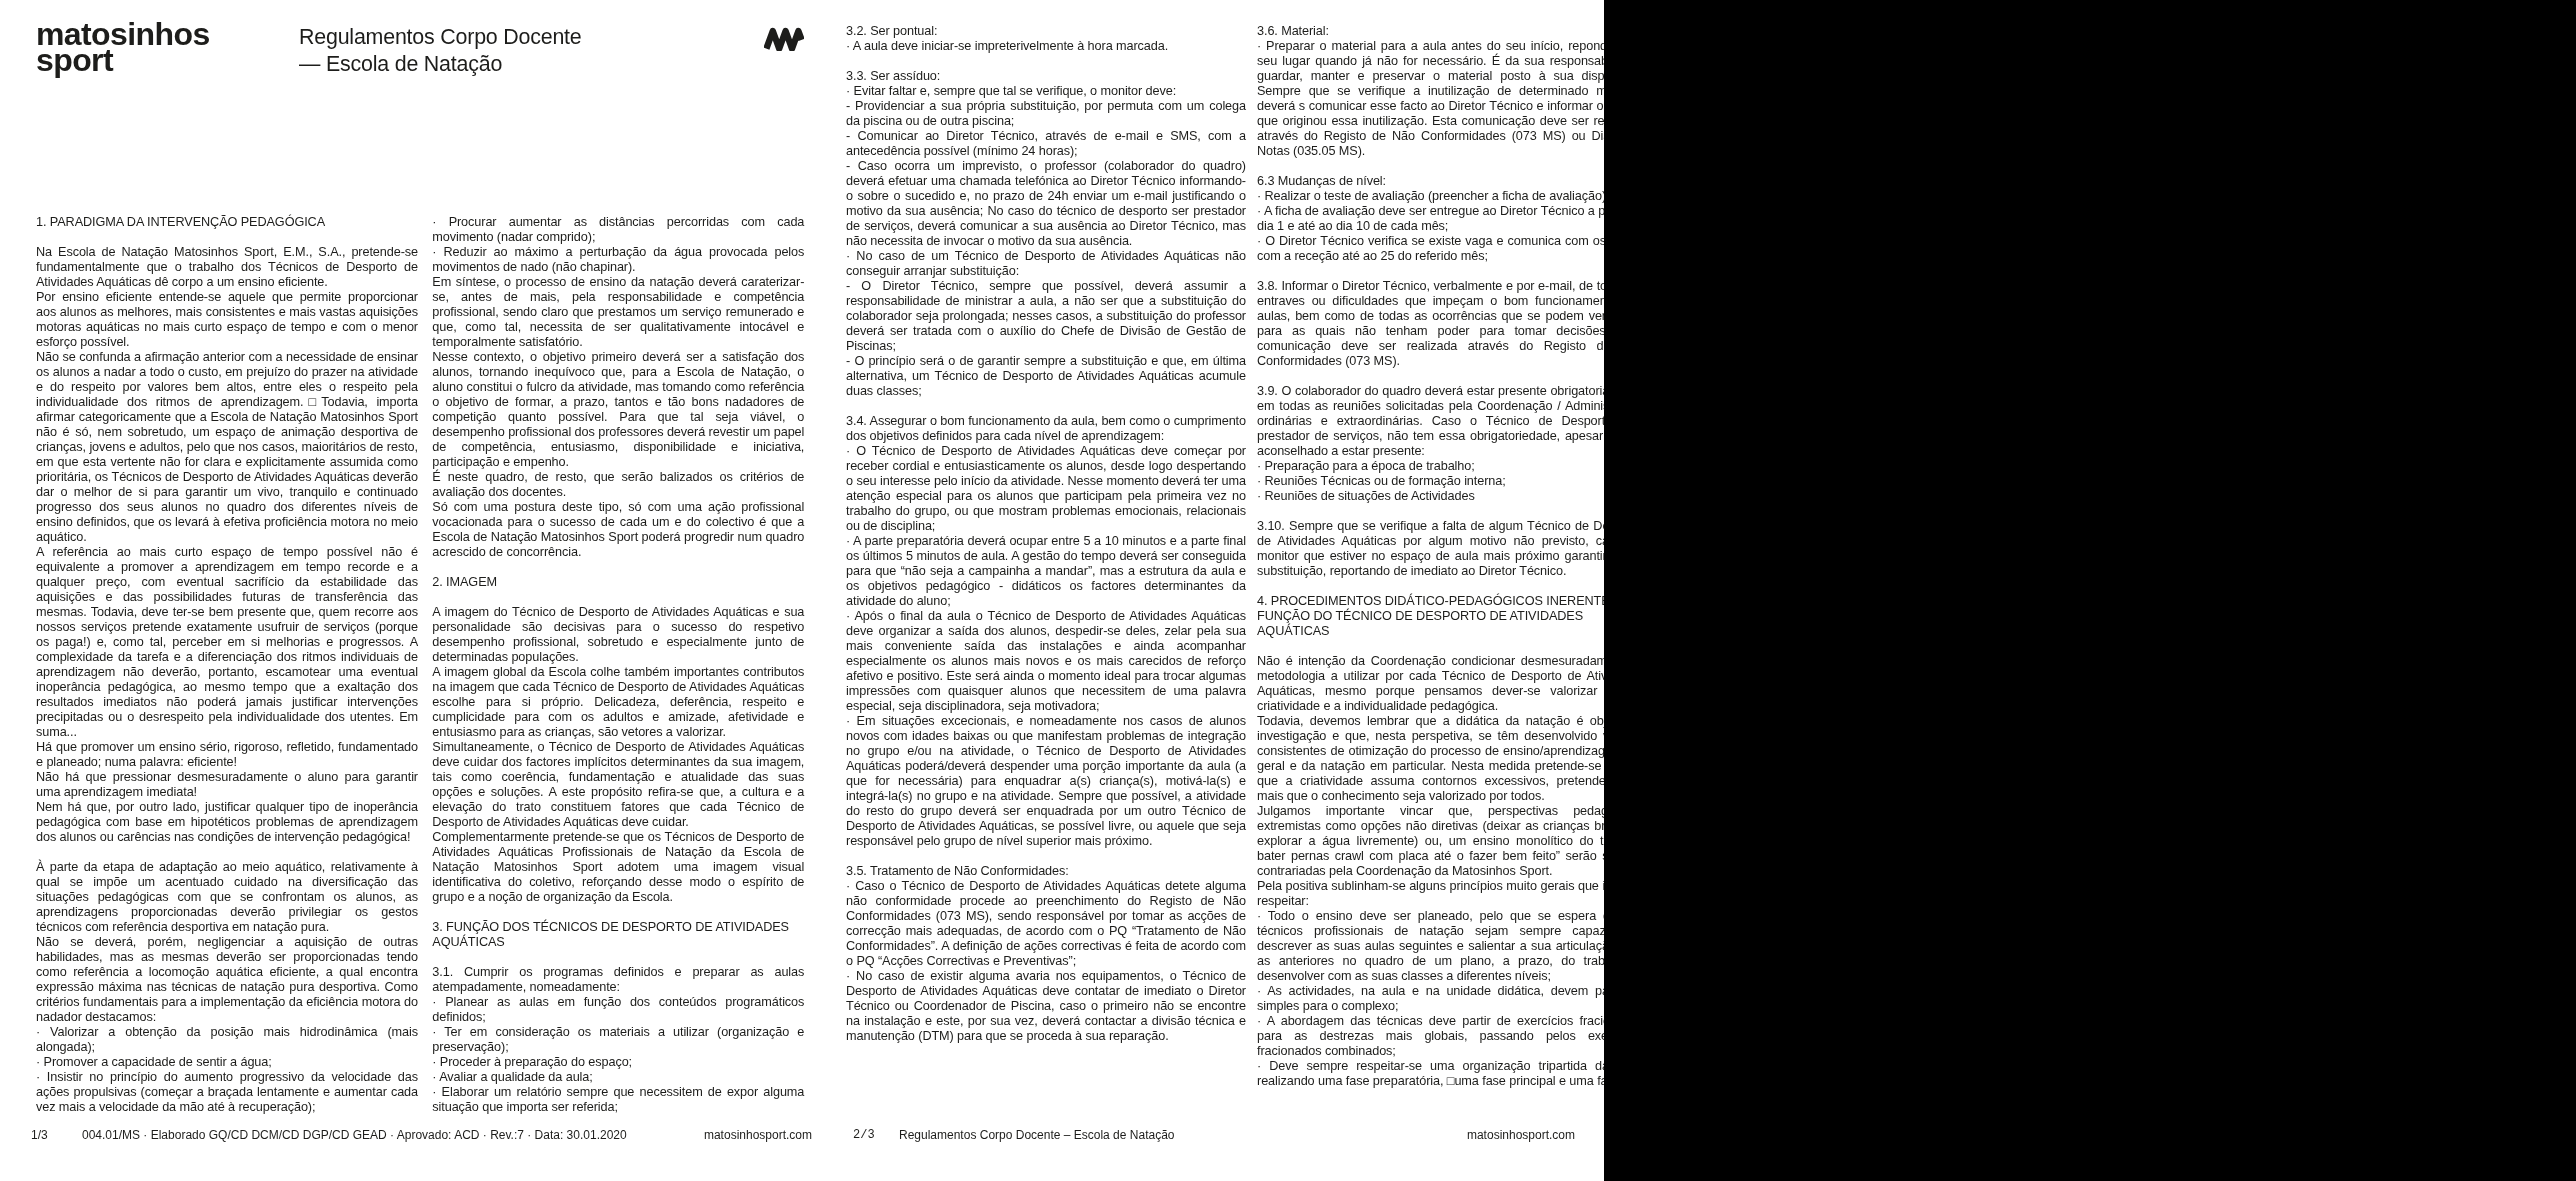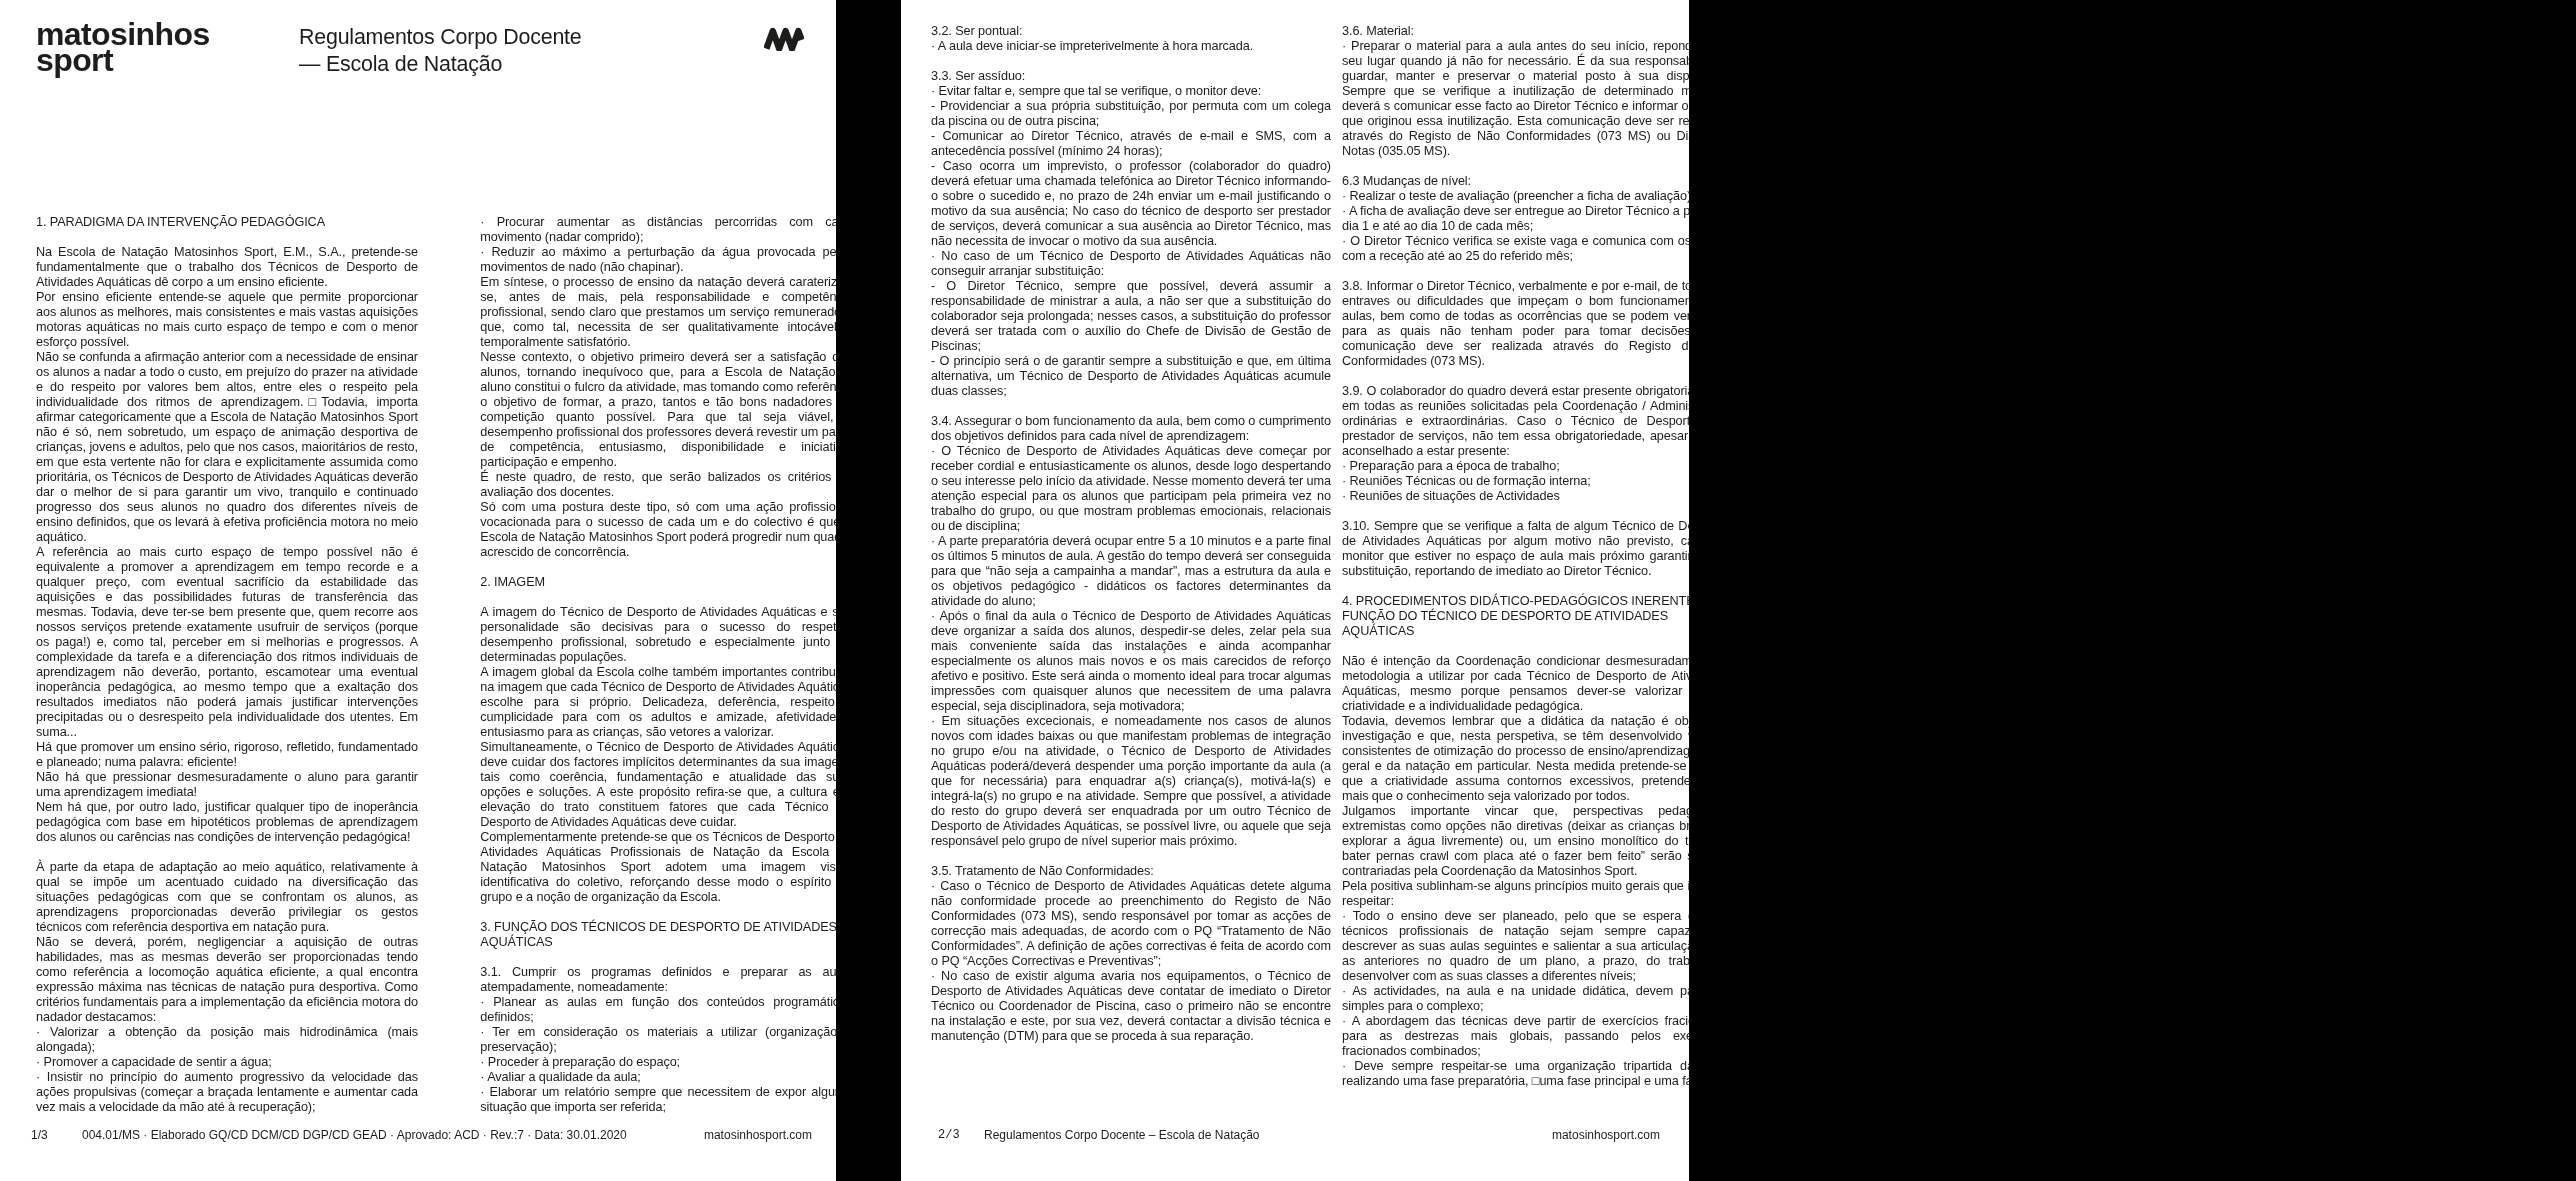"3.2. Ser pontual:" #page2 { left: 901px -> 816px }
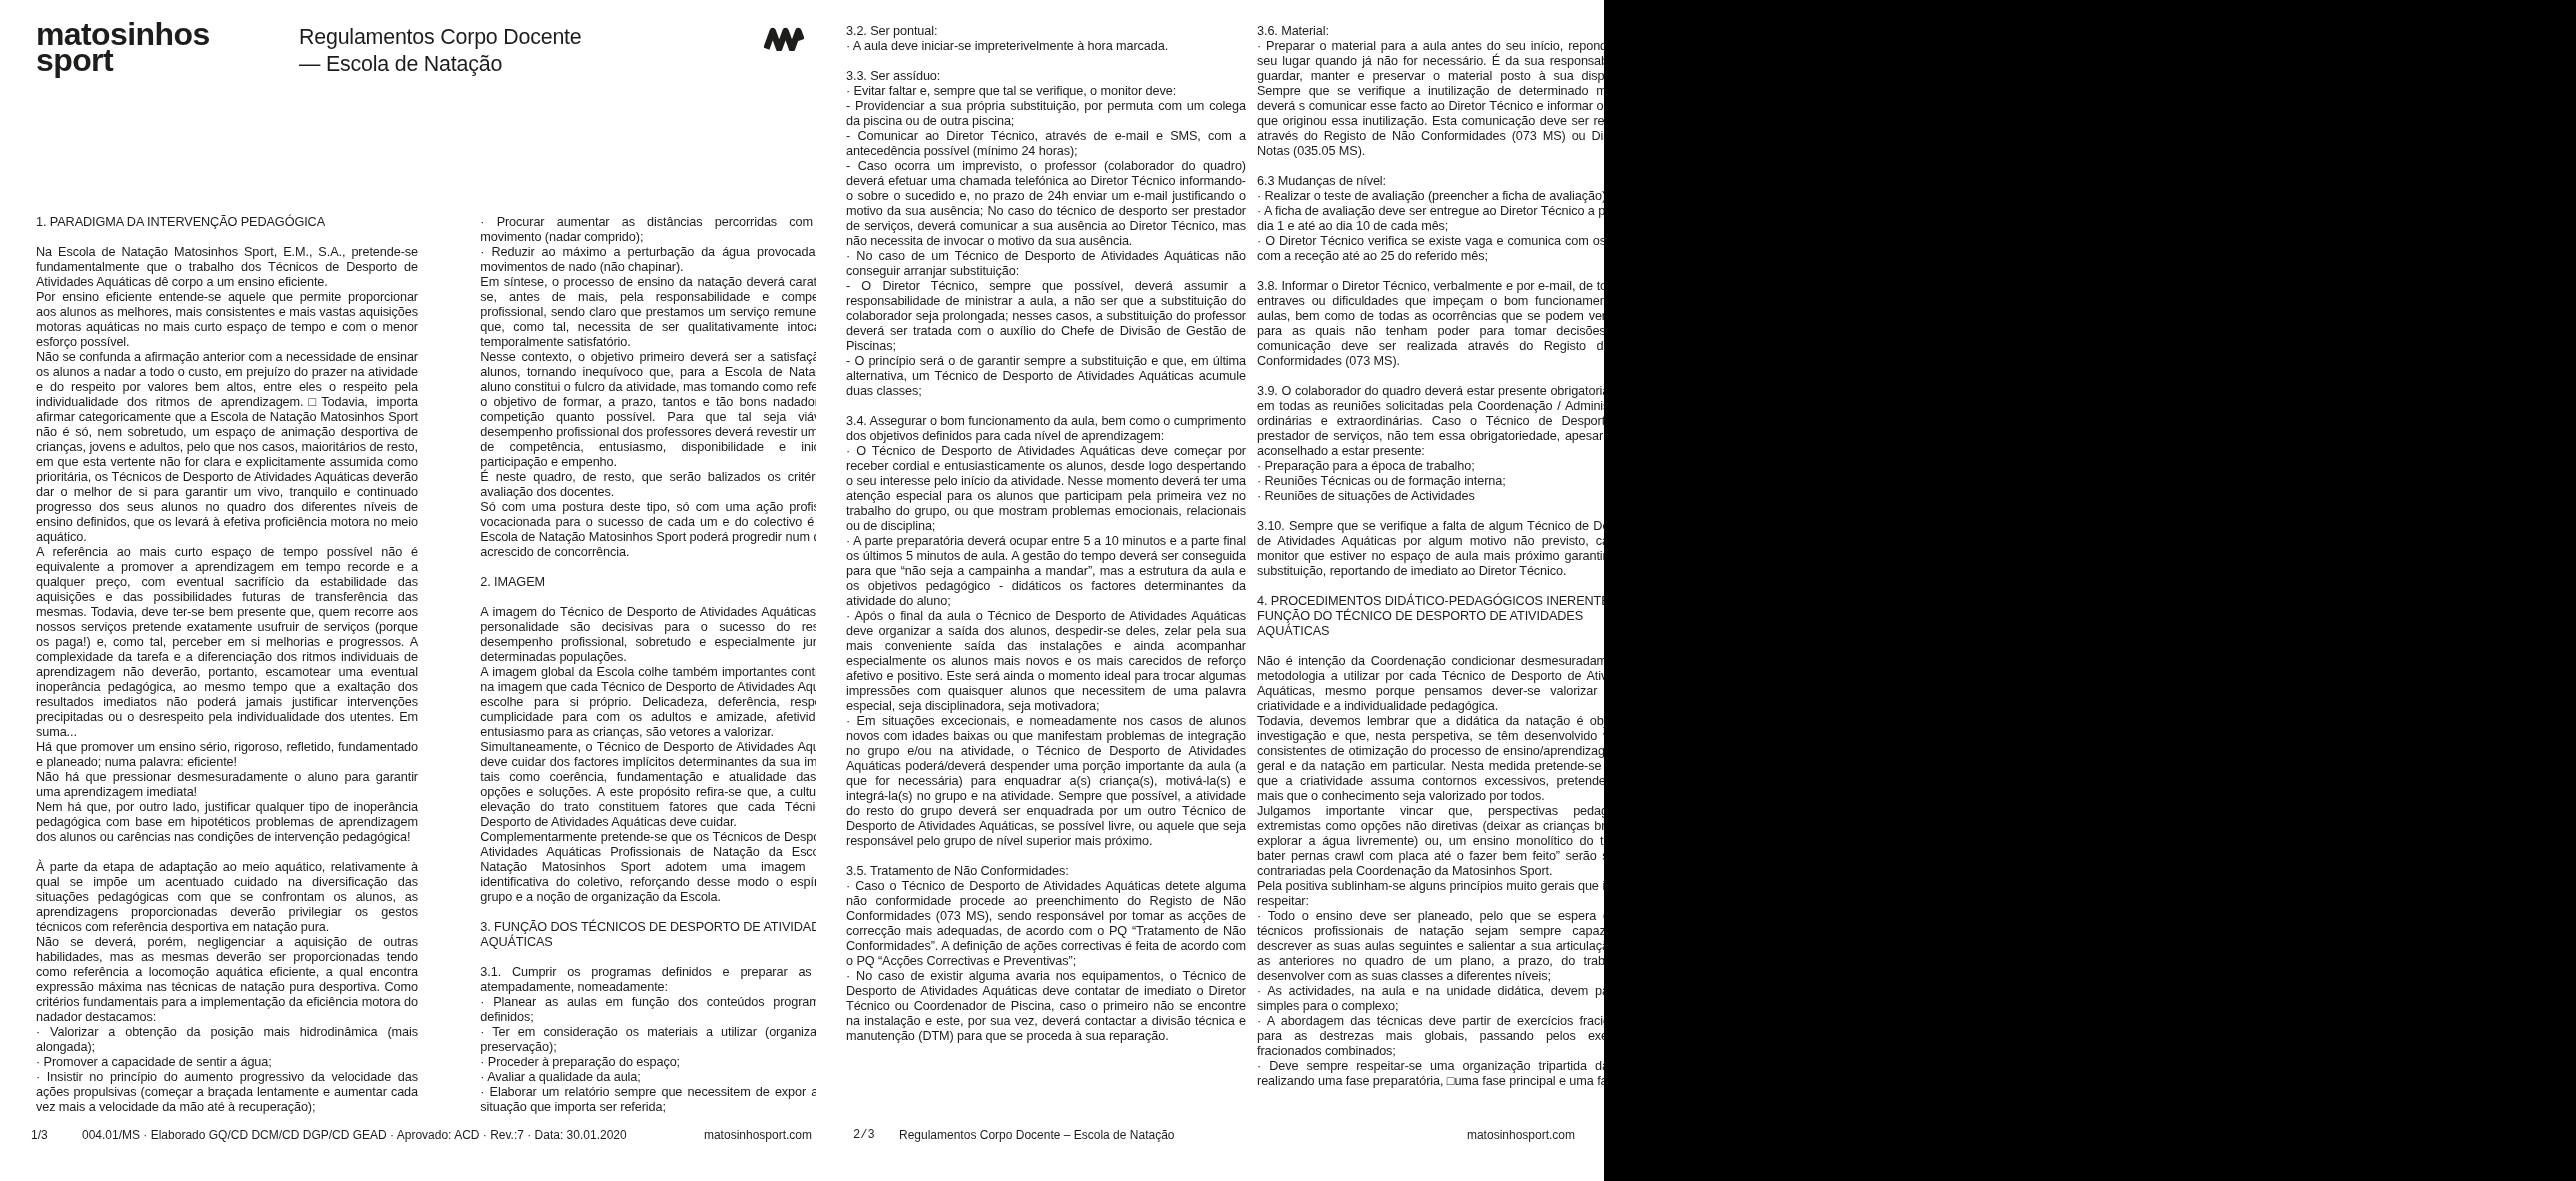"1. PARADIGMA DA INTERVENÇÃO PEDAGÓGICA" #page1 .cols { gap: 48px -> none }
